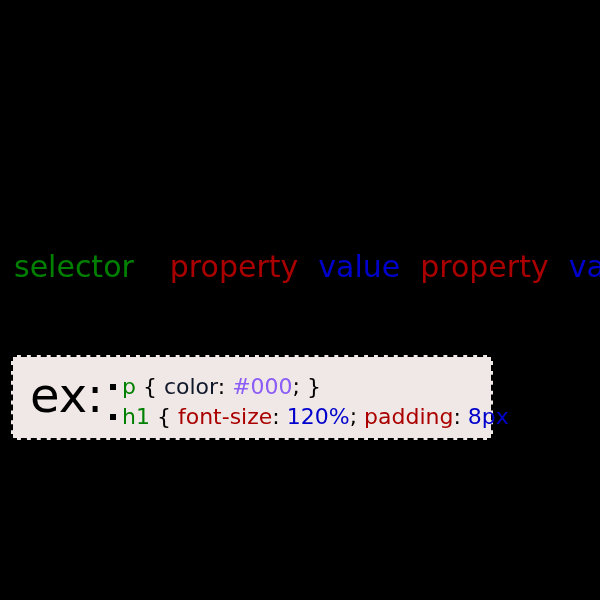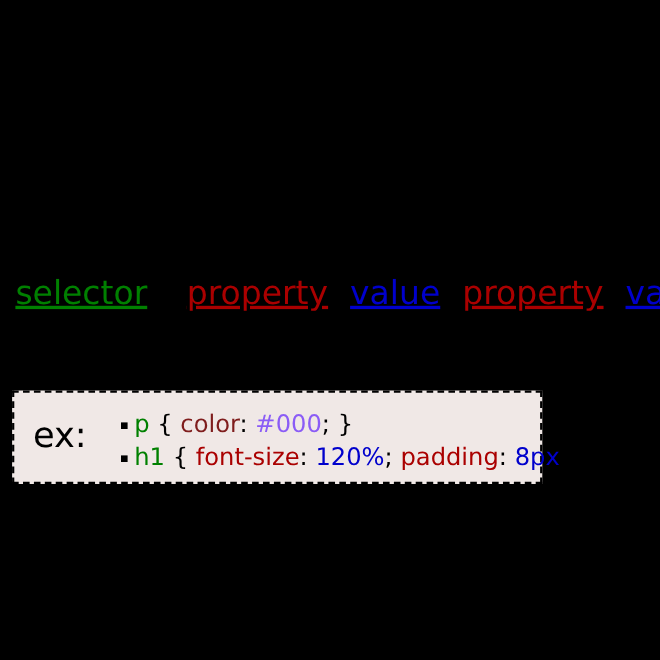"selector" .legend-term { text-decoration: underline -> none }
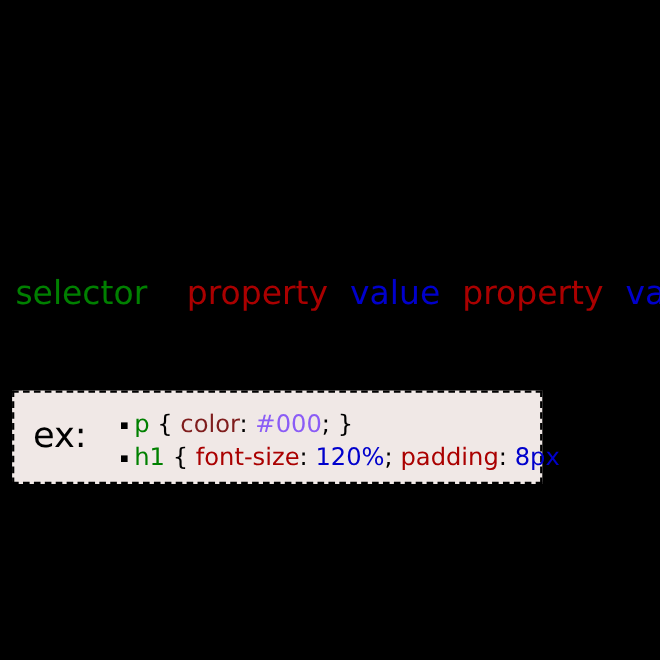"ex:" #ex-label { font-size: 32px -> 48px }
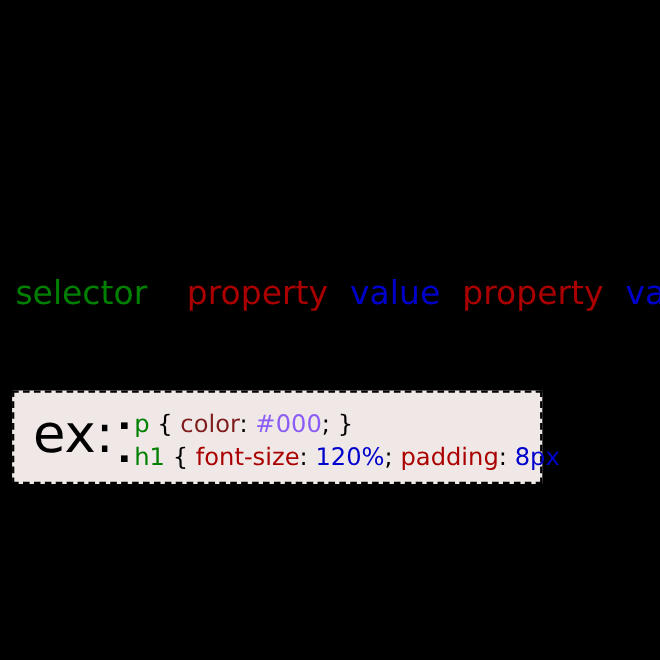"color" span.tok { color: #7f1d1d -> #0f172a }
